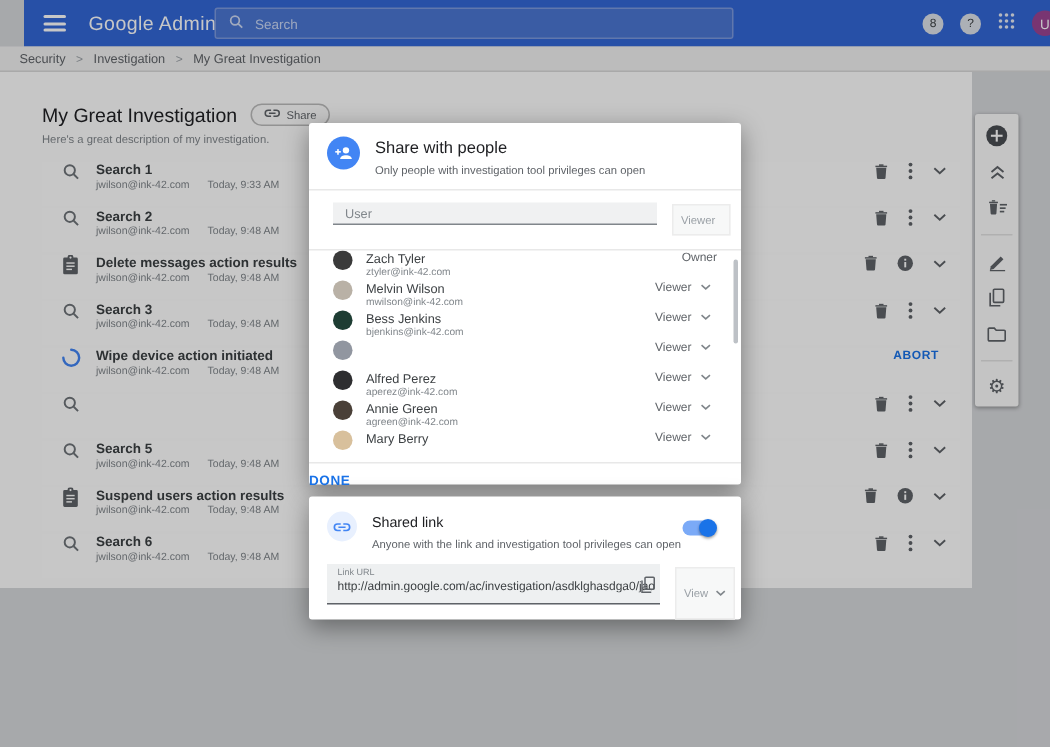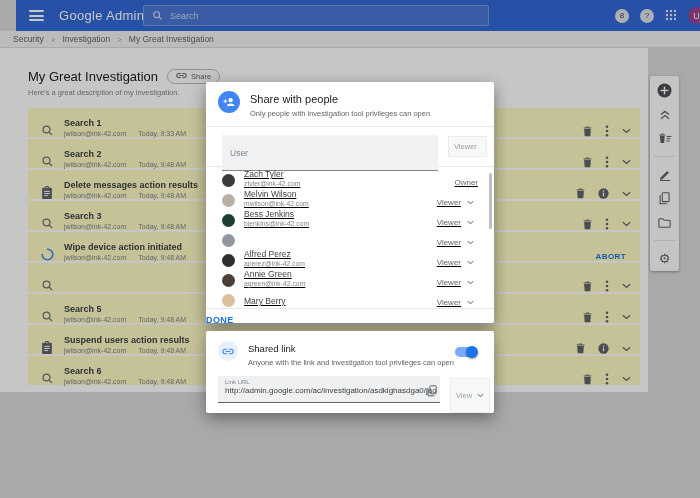"Search 1" .rrow { align-items: flex-end -> flex-start; background: #fef9c3 -> #ffffff }
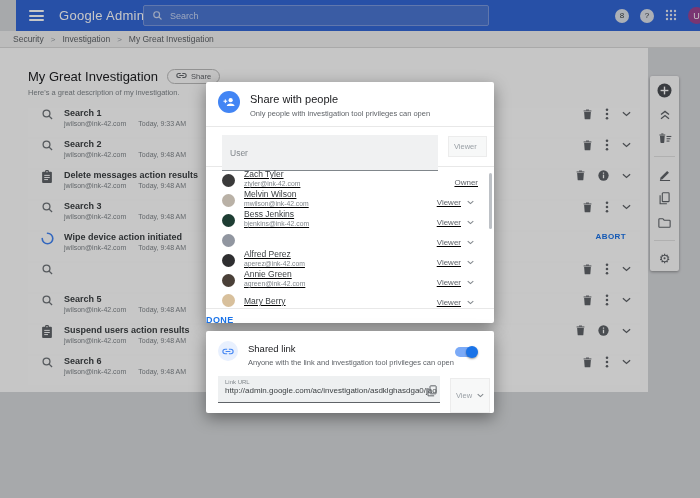"User" .user-input { height: 36px -> 15px }
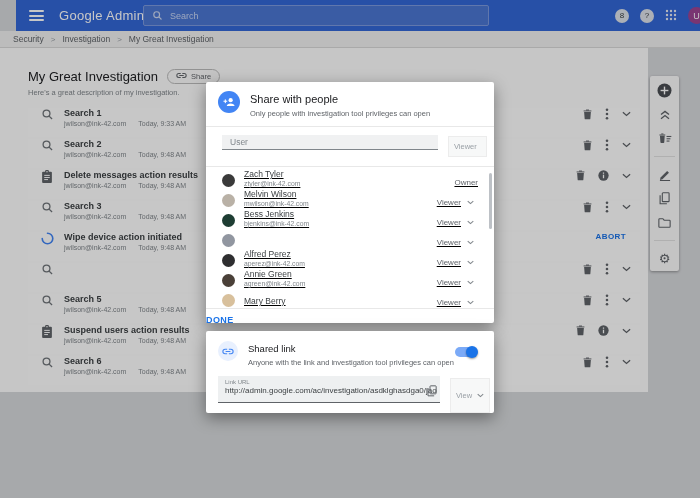"Zach Tyler" .person { align-items: flex-end -> flex-start; text-decoration: underline -> none }
